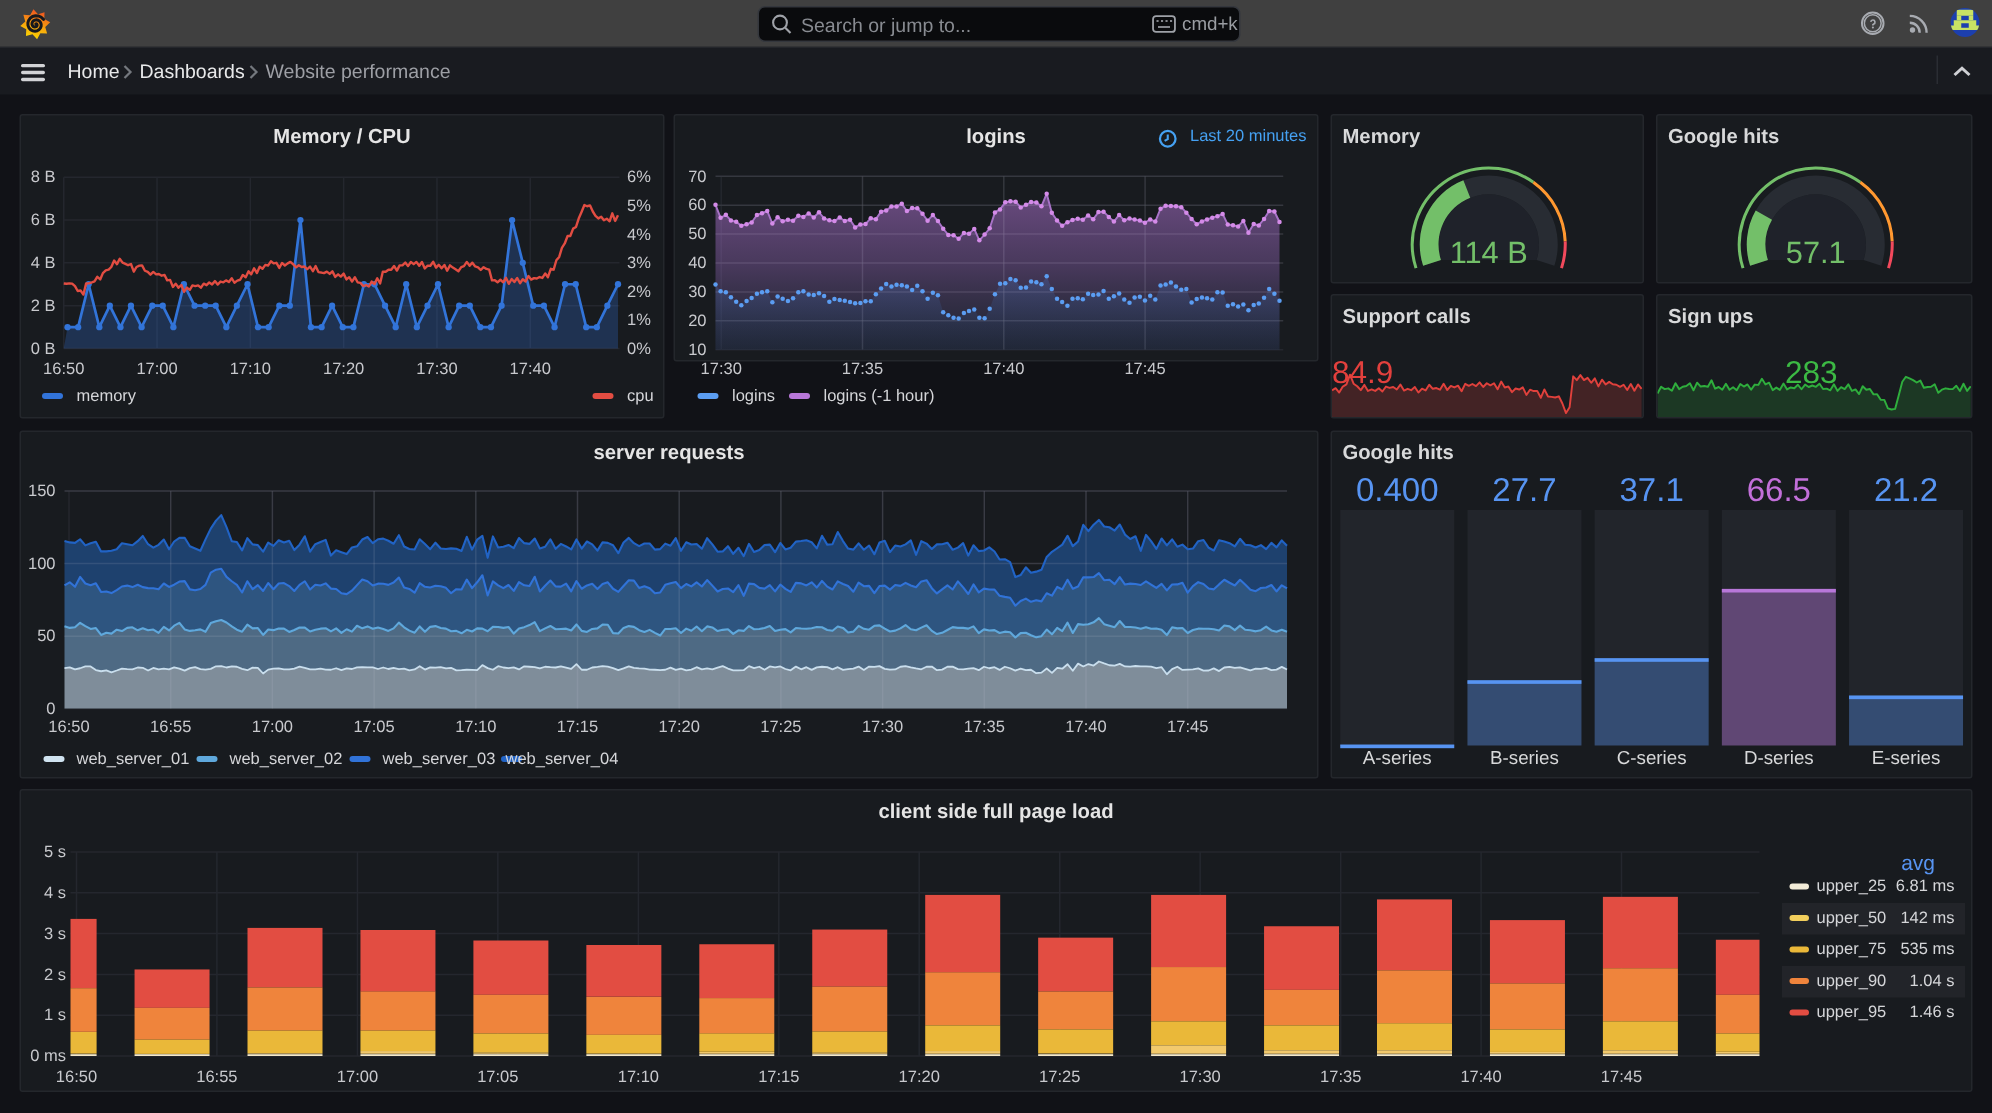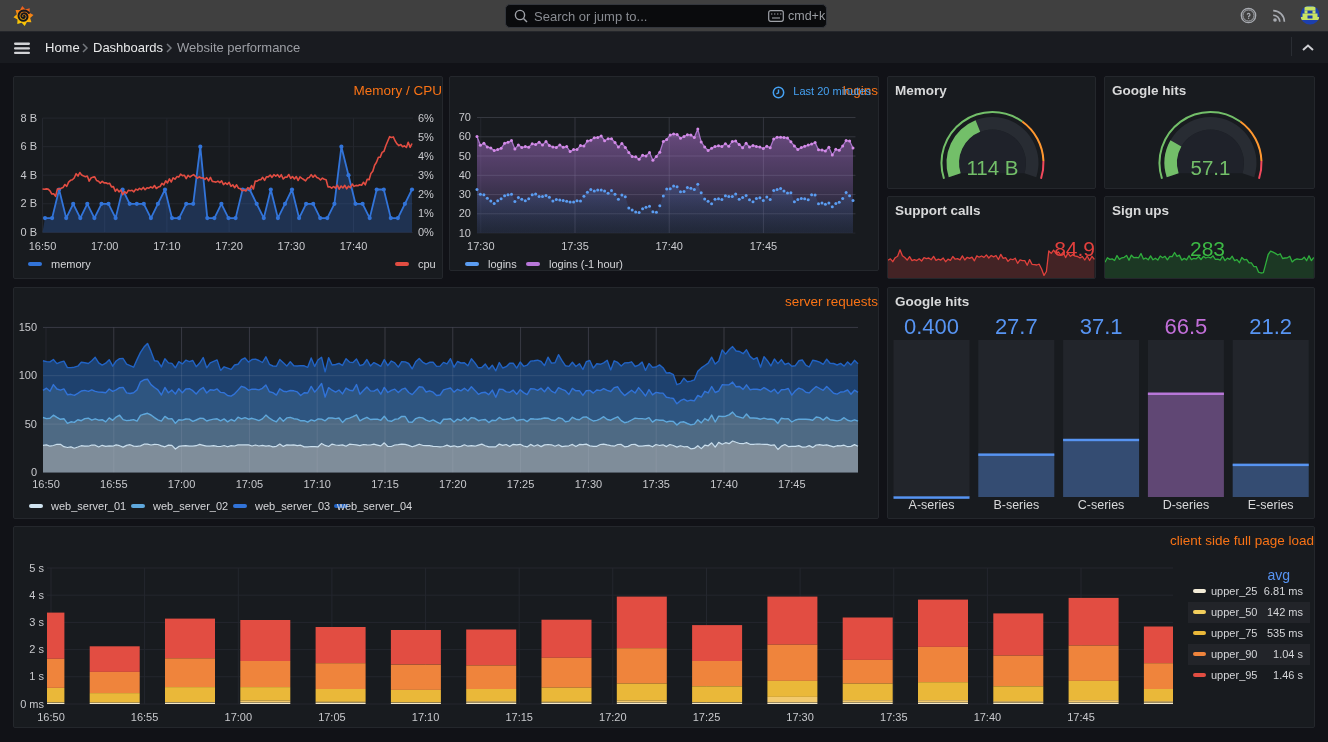"Memory / CPU" .ptitle { color: #f97316 -> #e5e5e5; font-weight: 400 -> 700; text-align: right -> center }
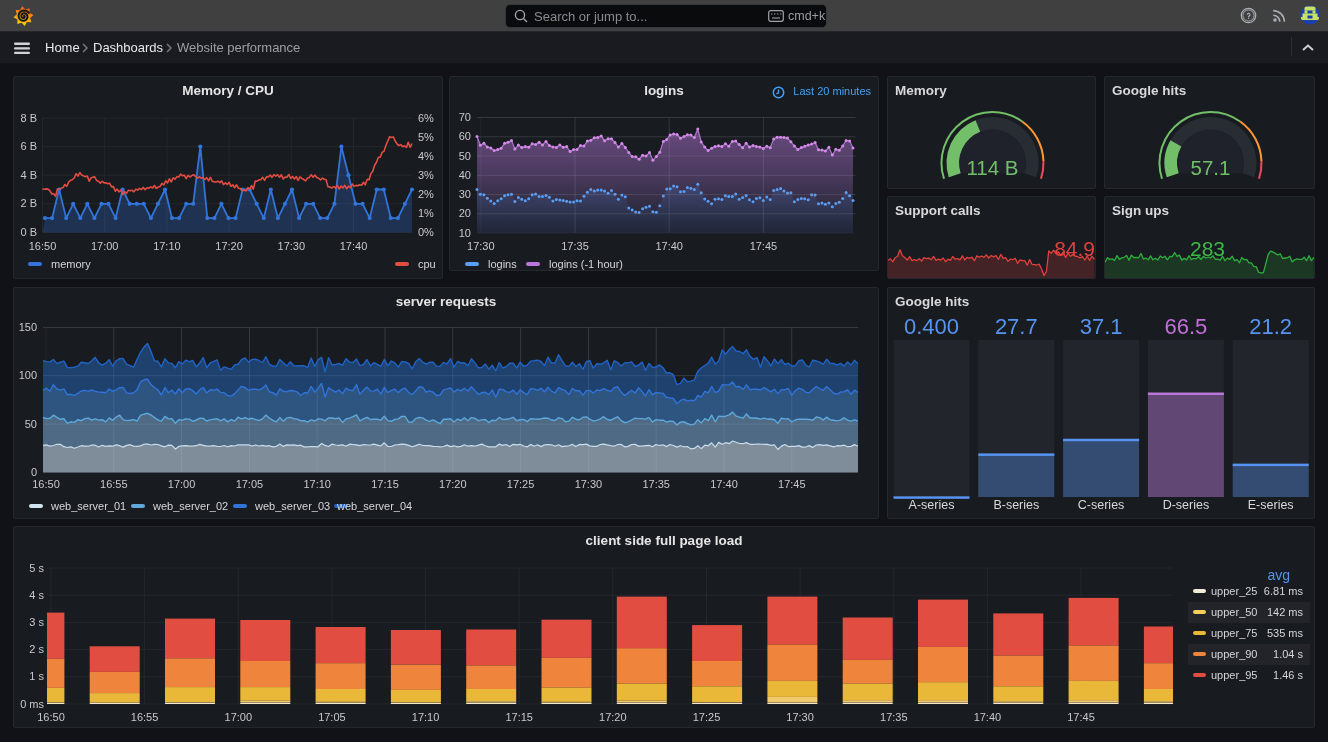"logins" div.panel { height: 195px -> 165px }
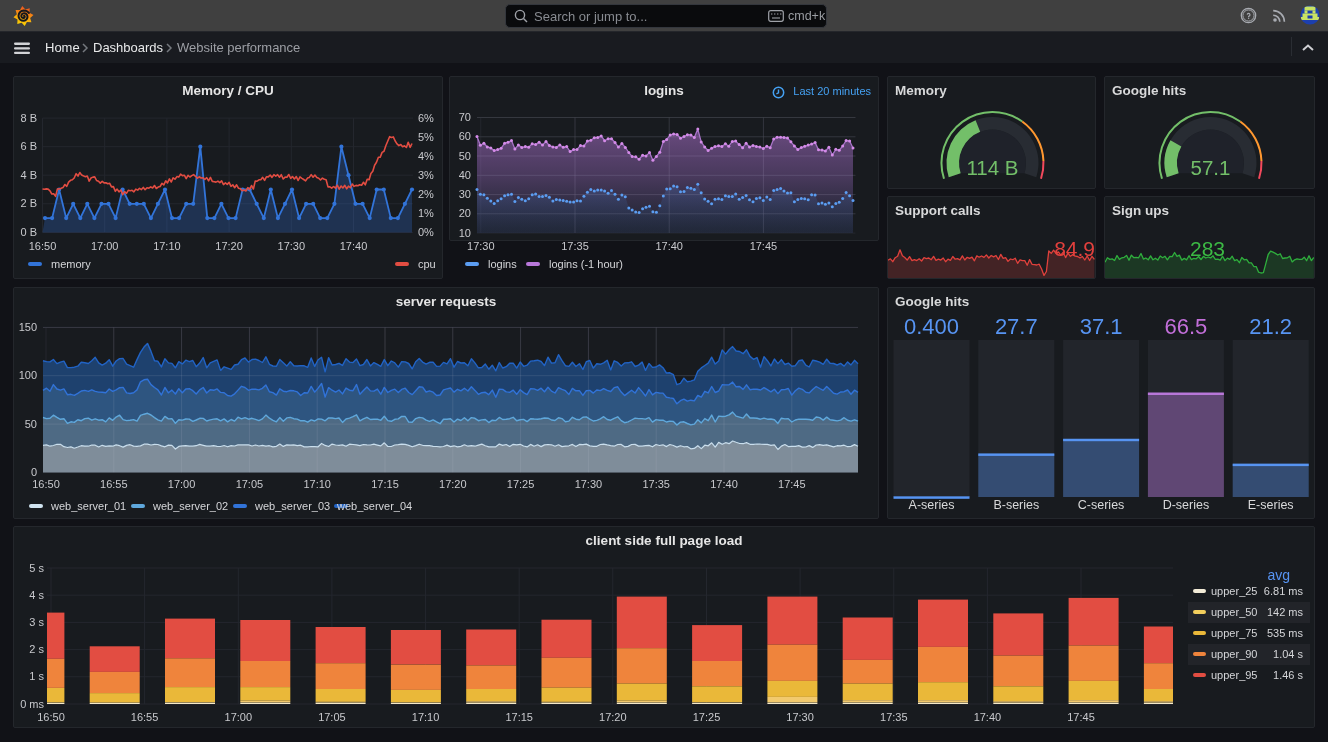"84.9" div { text-align: right -> left }
